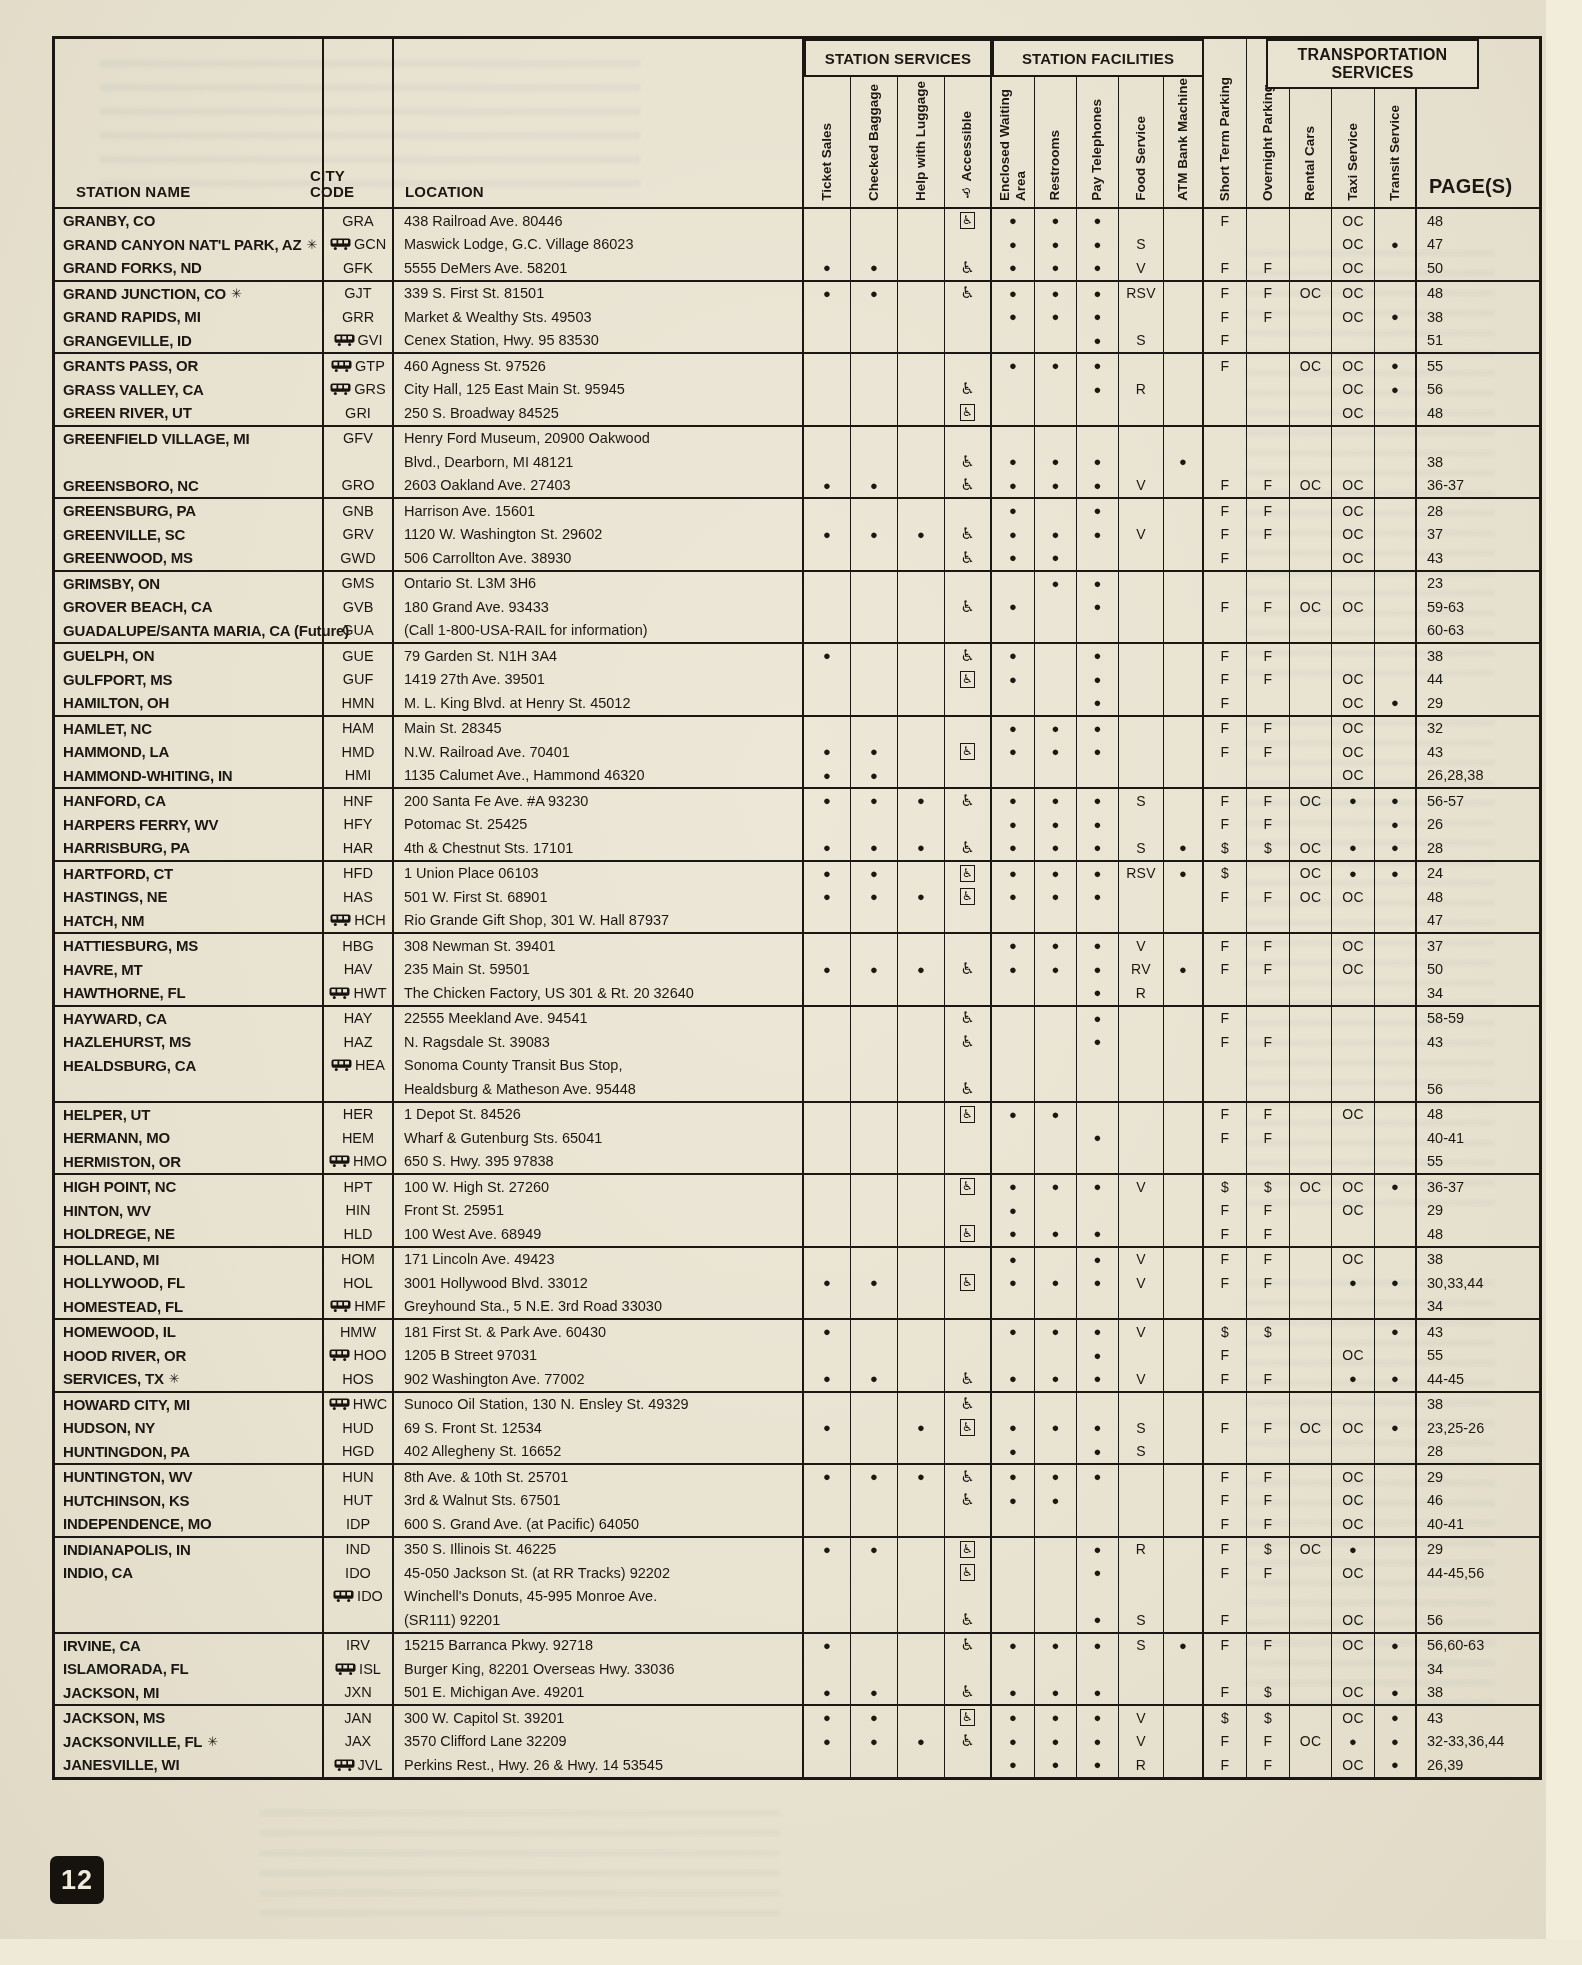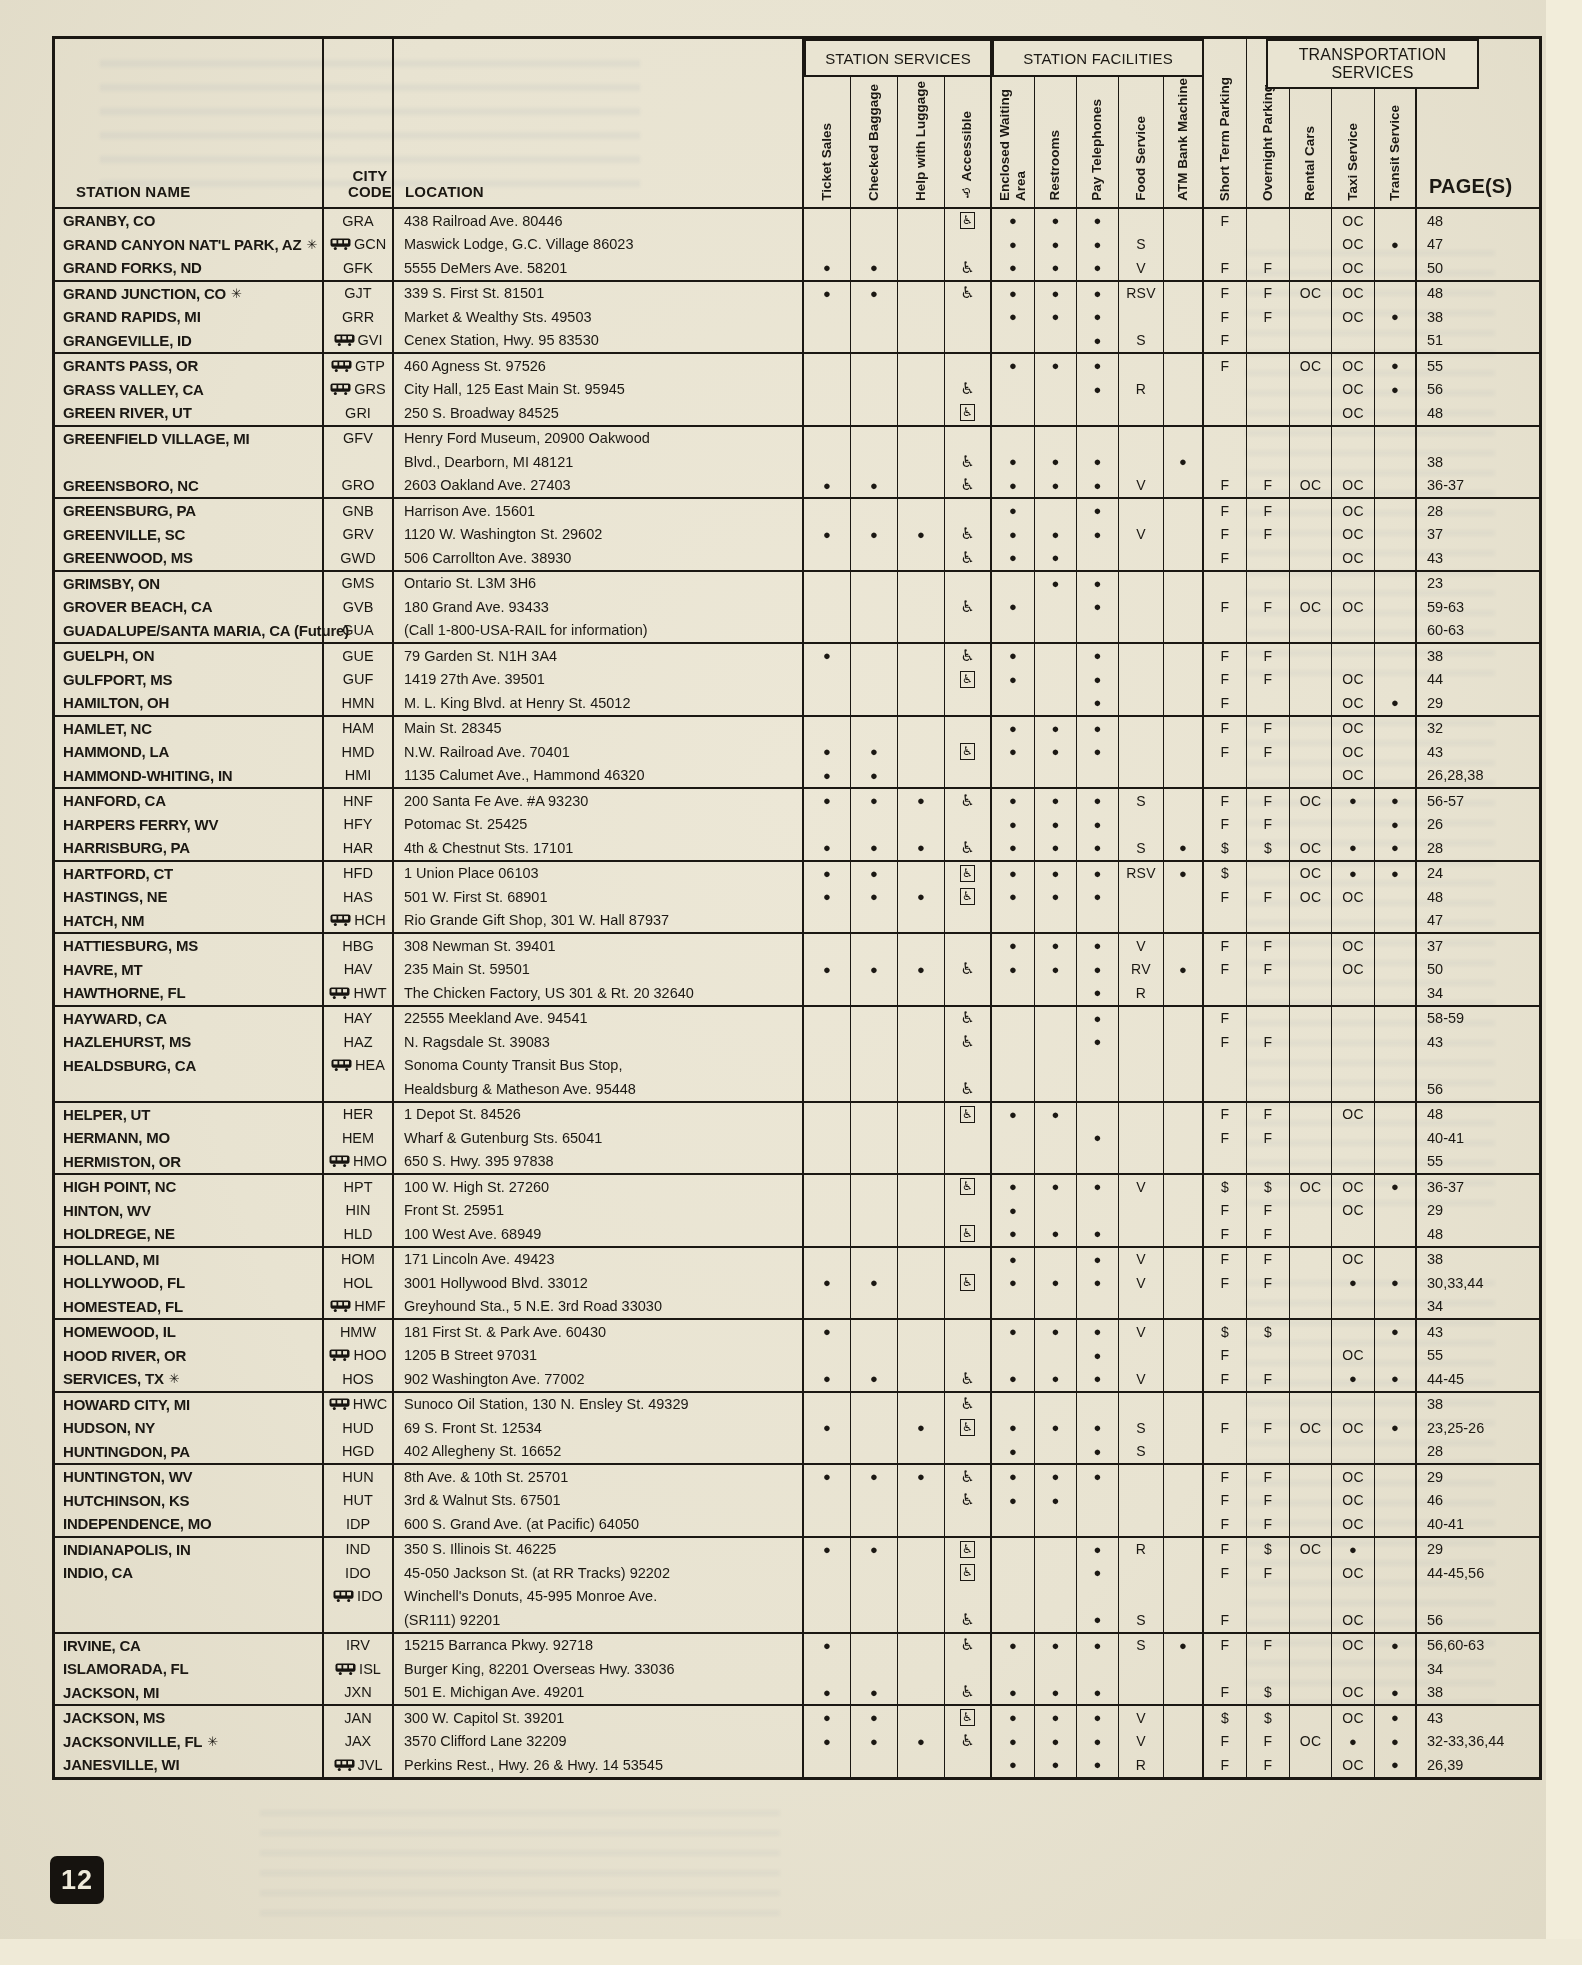"STATION SERVICES" .secbox { font-weight: 400 -> 700 }
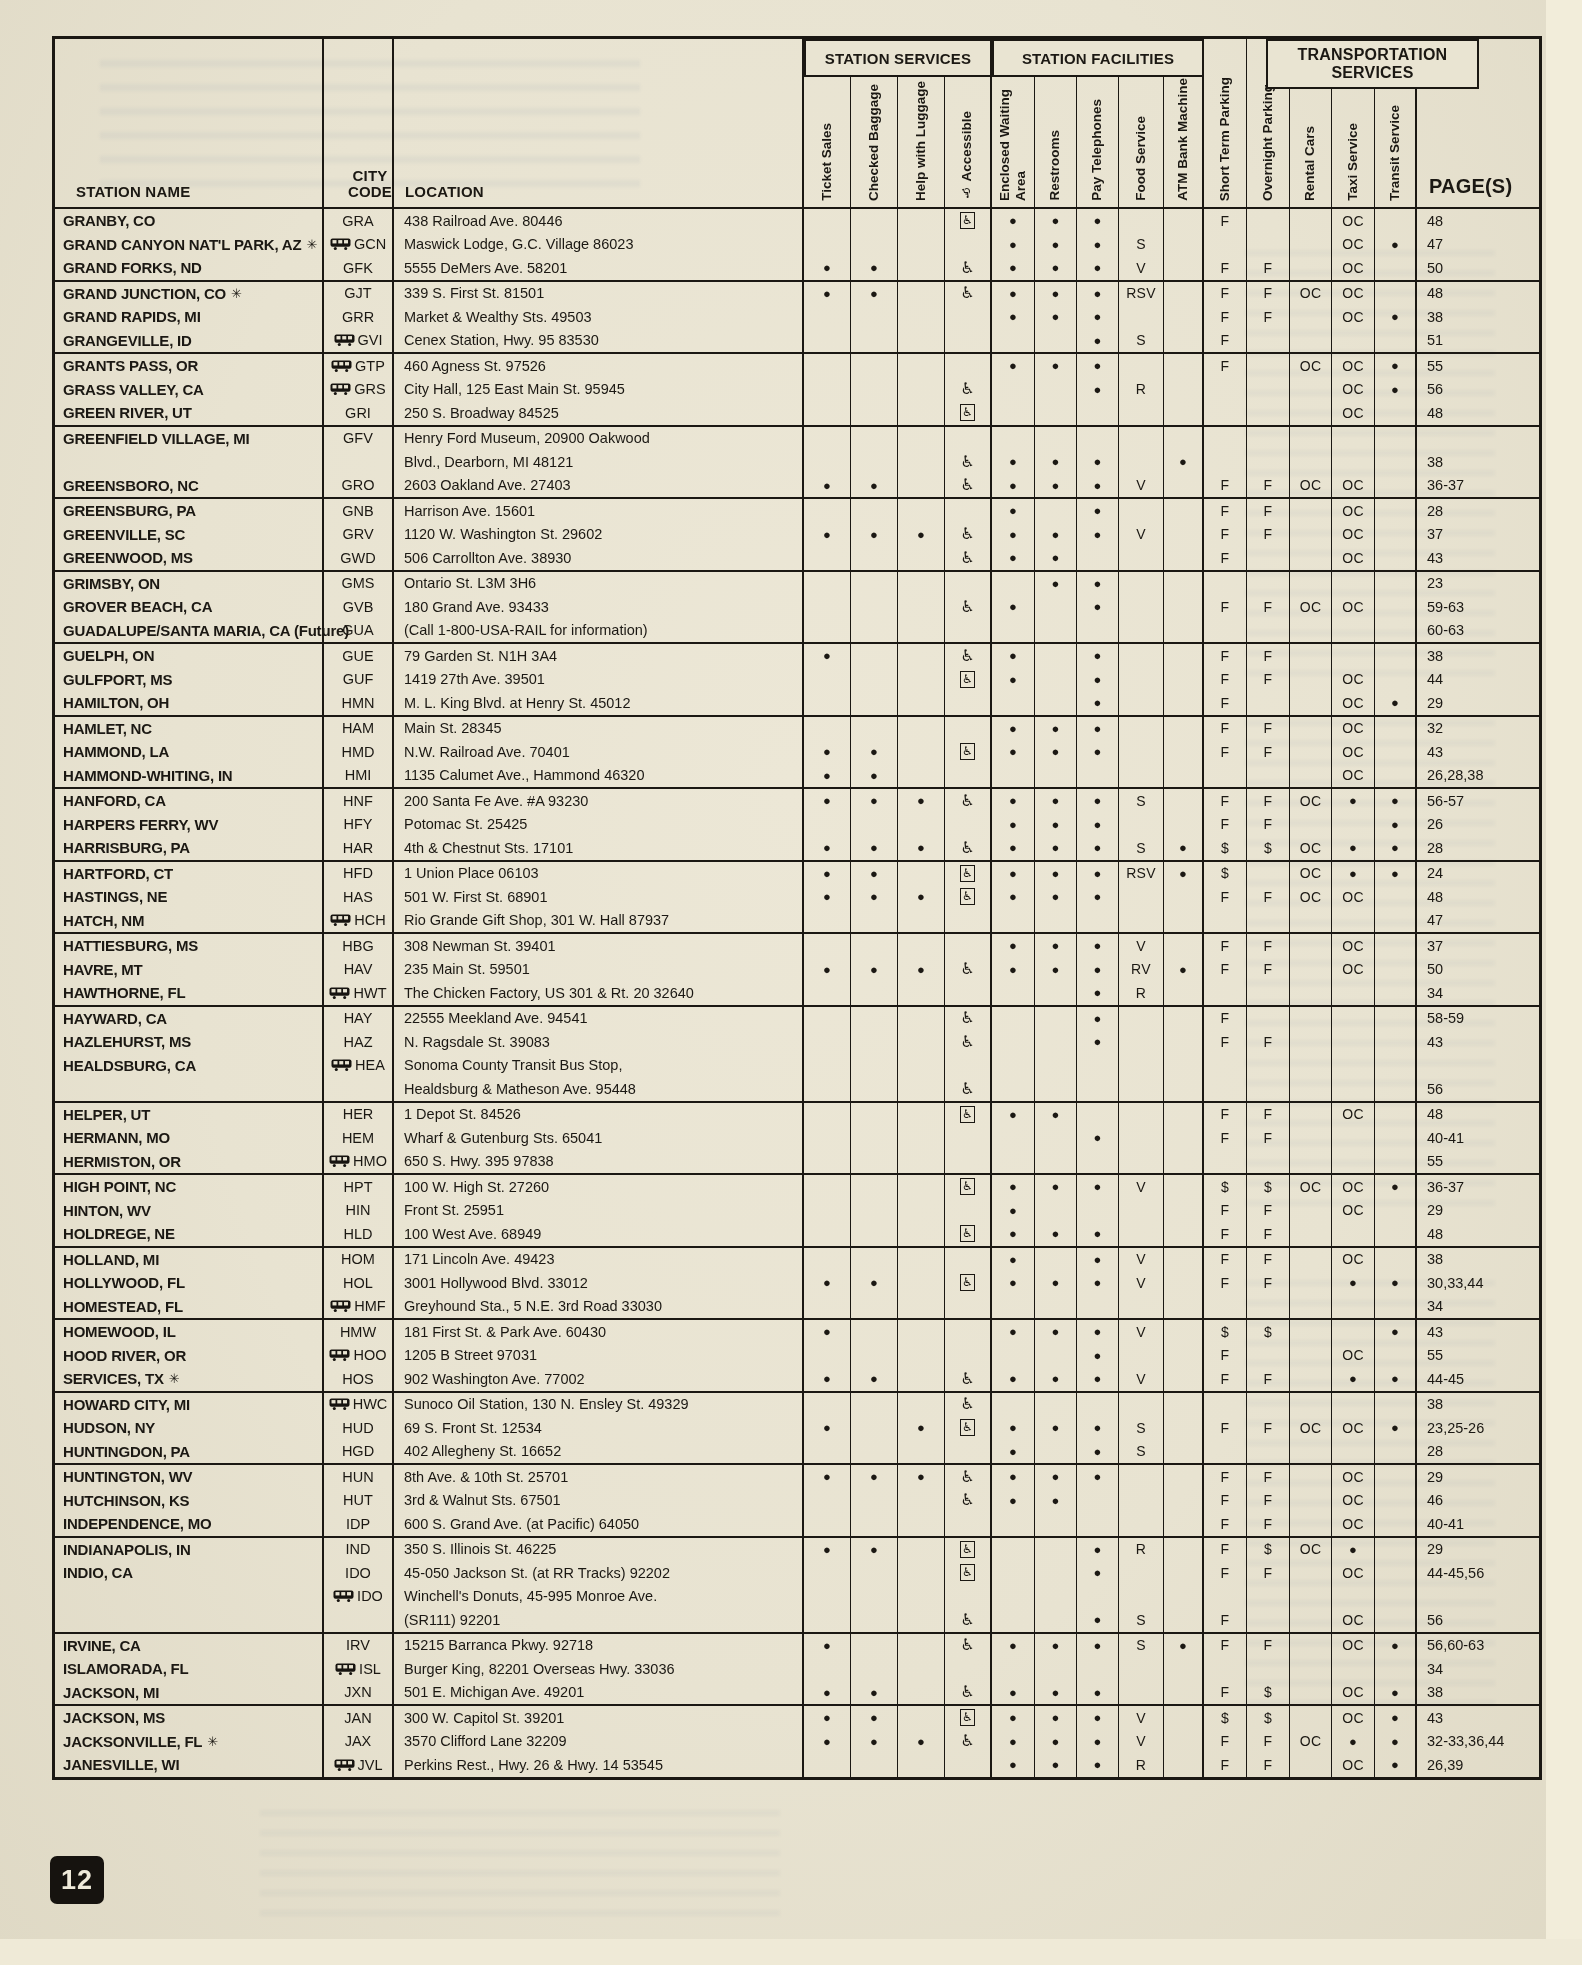"CITY" .lbl-code { left: 270px -> 255px; text-align: center -> left }
